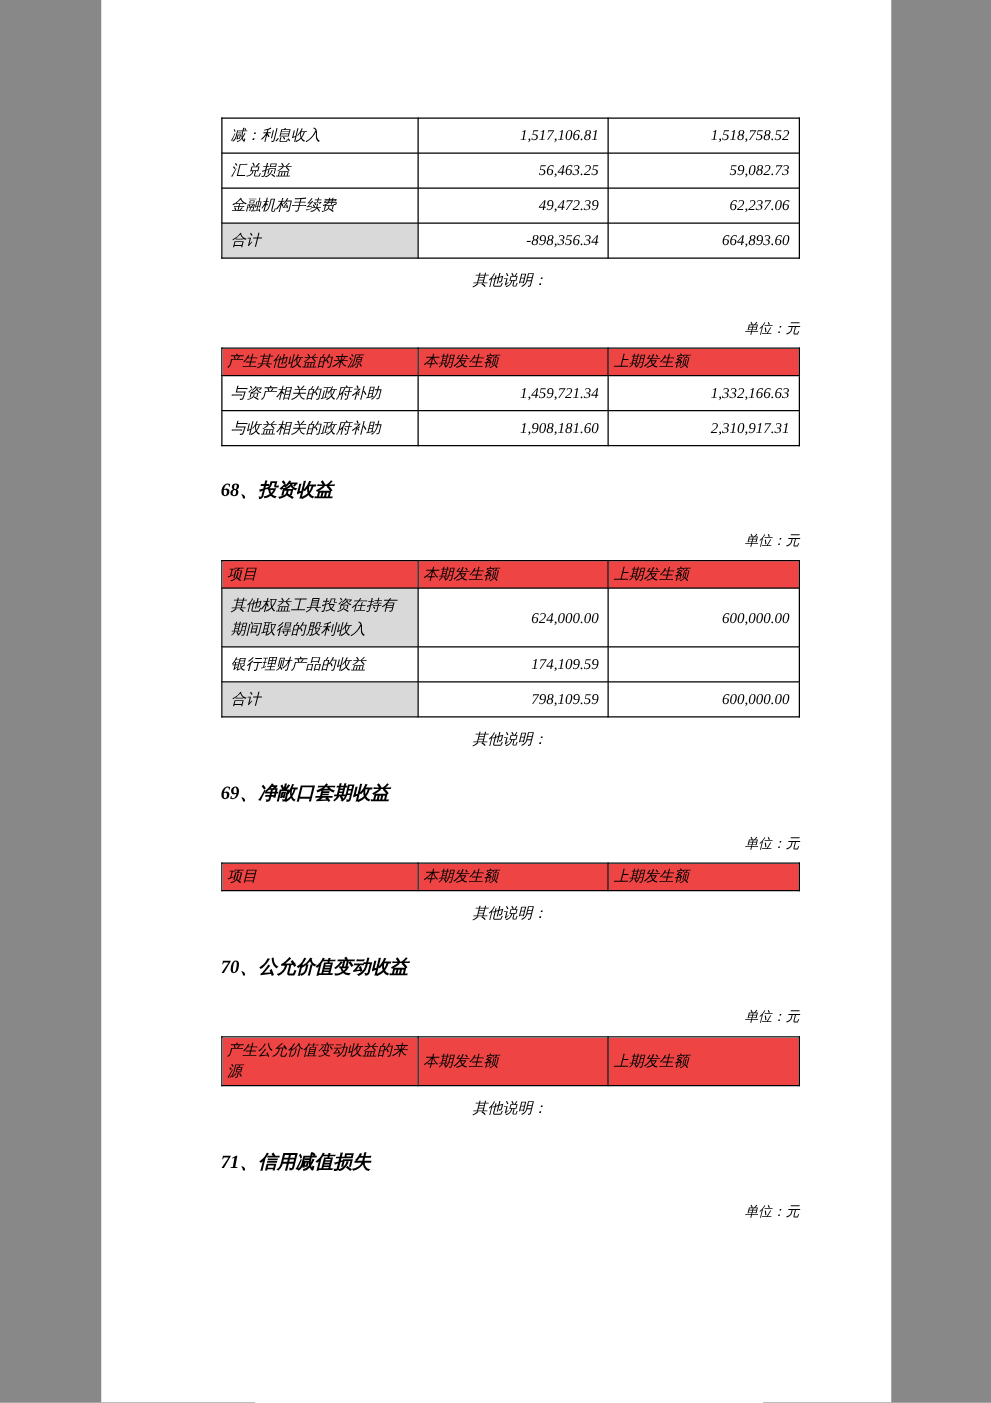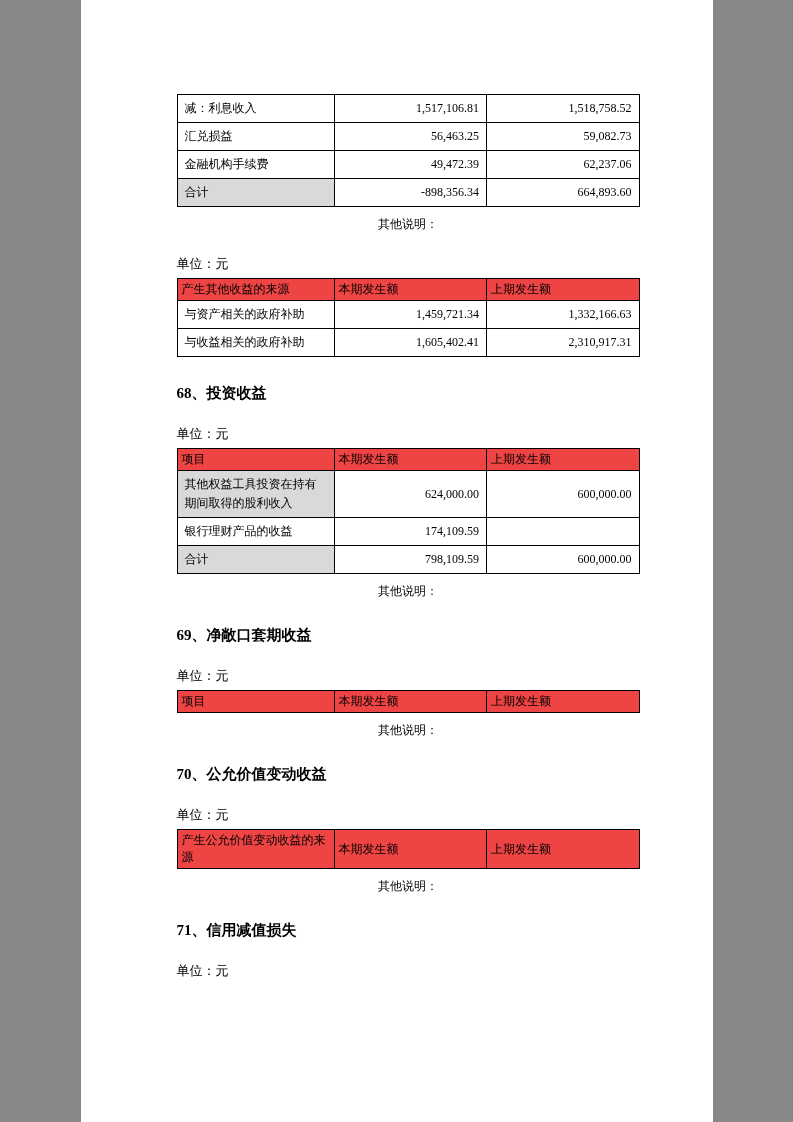"减：利息收入" .page { font-style: none -> italic }
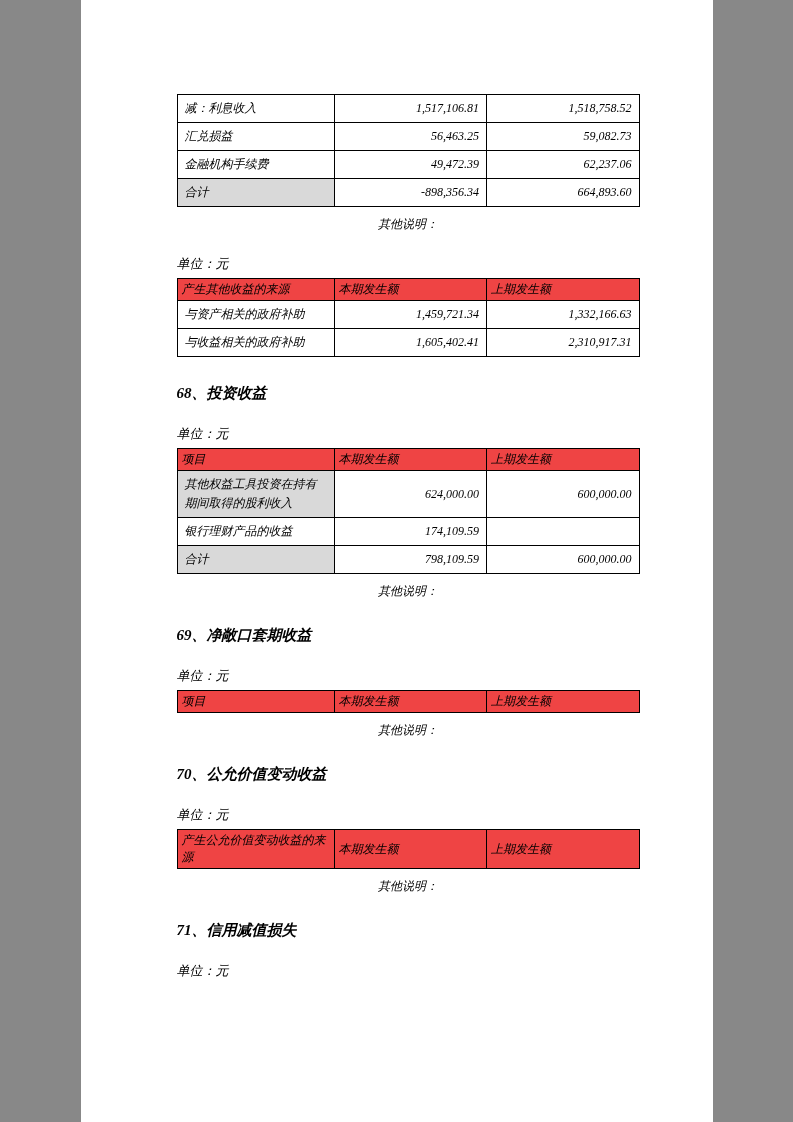"单位：元" .unit { font-size: 13px -> 11px; text-align: none -> right }
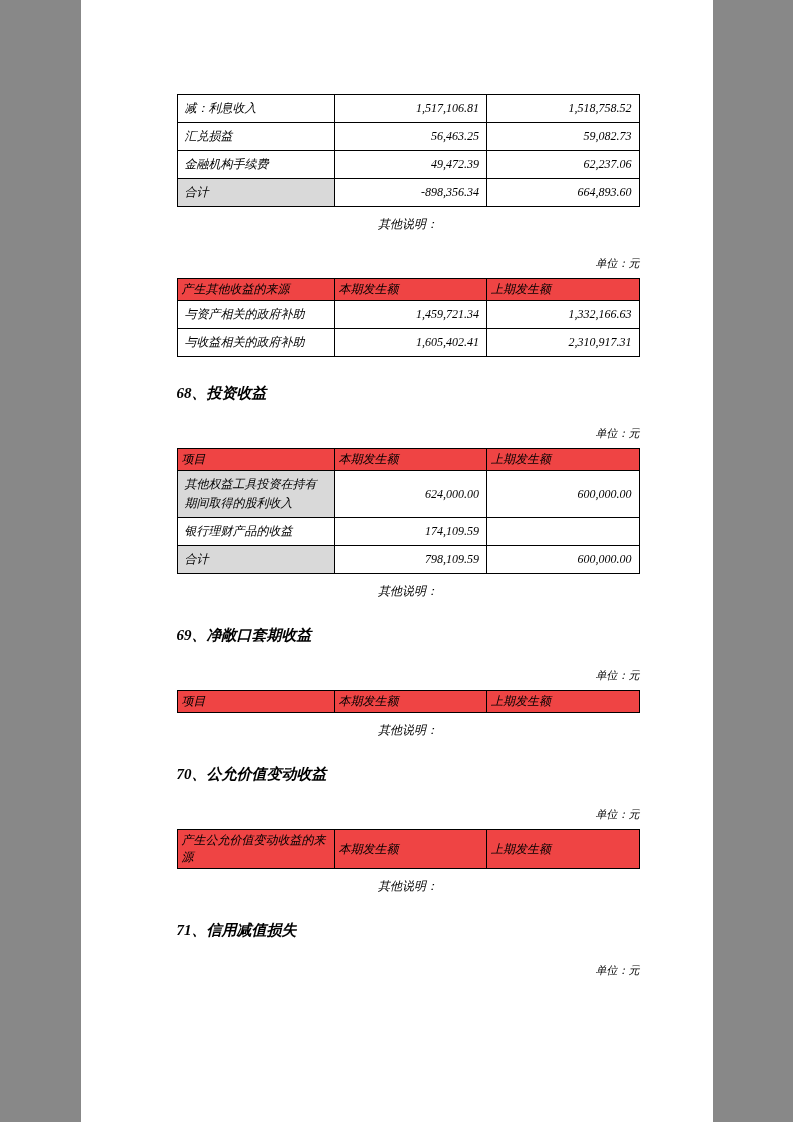"1,605,402.41" td.num { text: 1,605,402.41 -> 1,908,181.60 }
